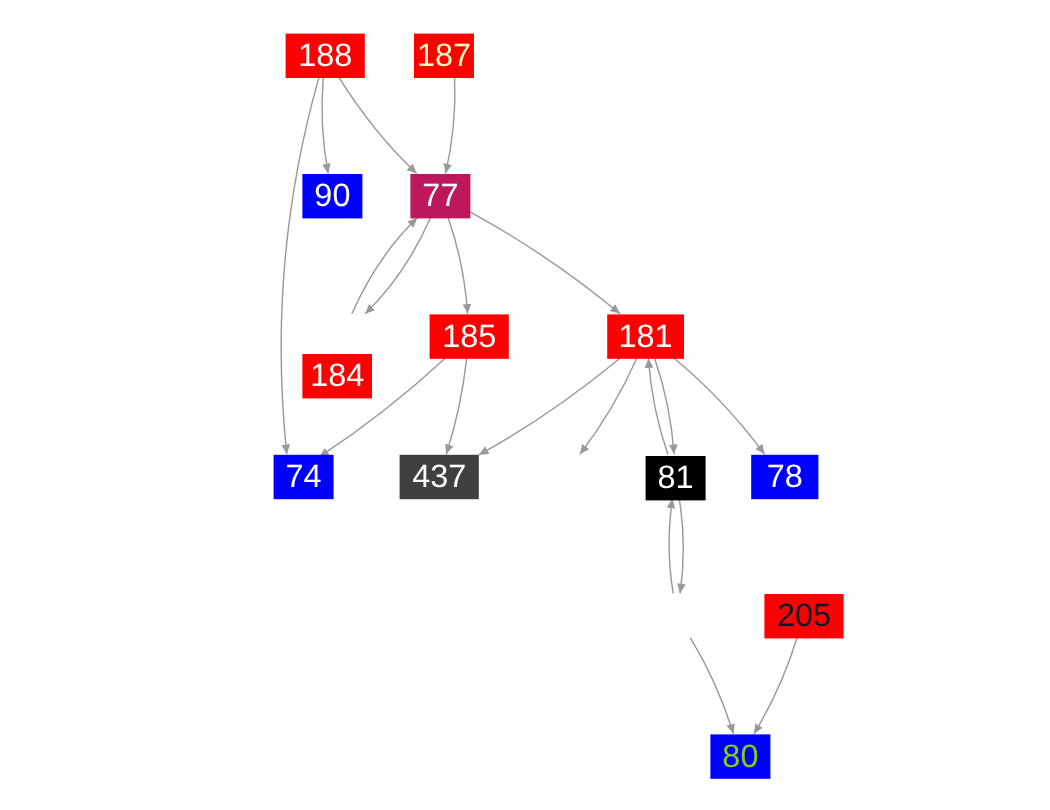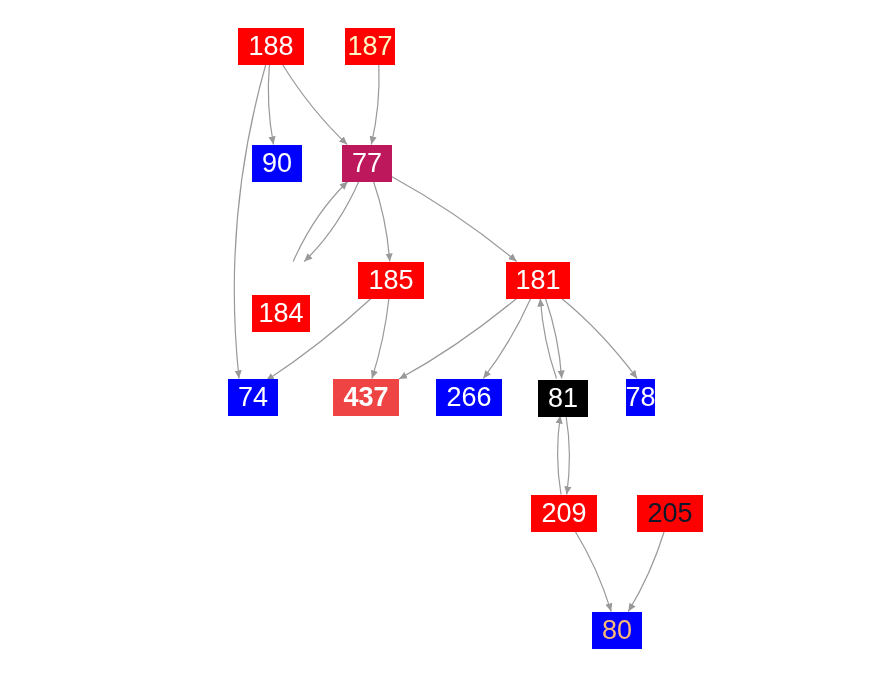"437" div.node { background: #ef4444 -> #404040; font-weight: bold -> none }
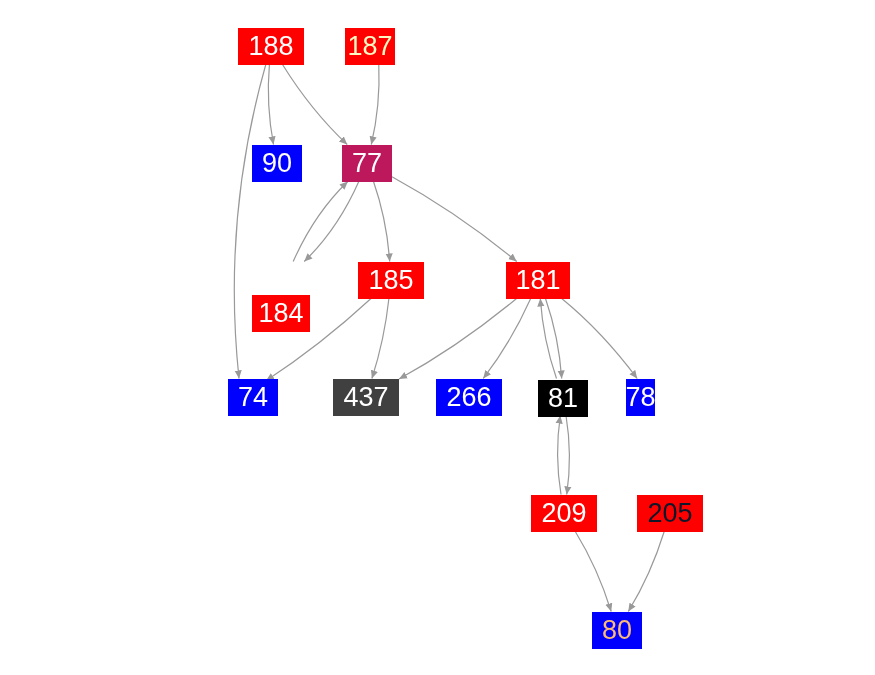"266" div.node { html: <div> <span>266</span> </div> -> none }
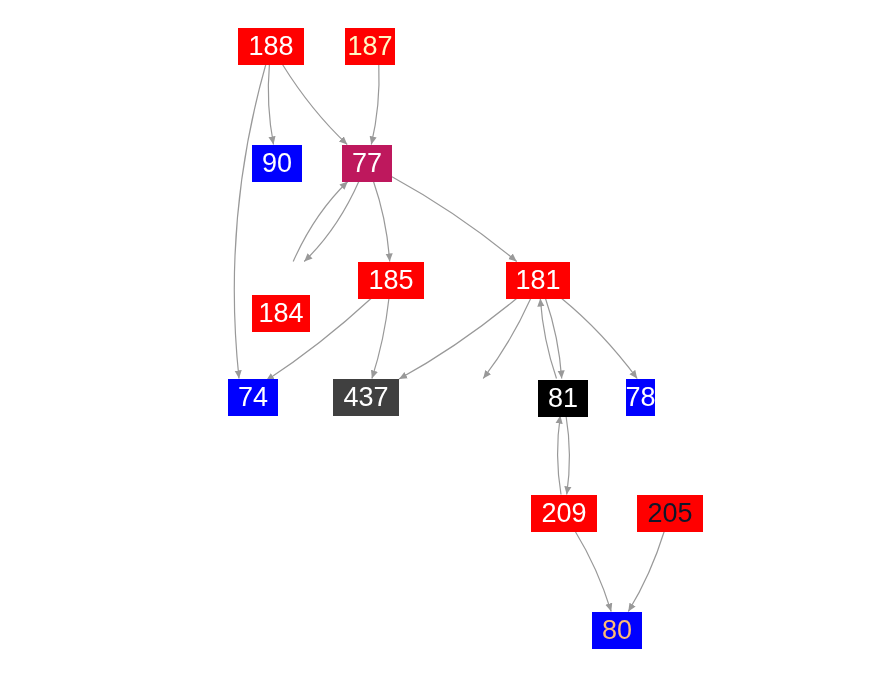"78" div.node { width: 29px -> 56px }
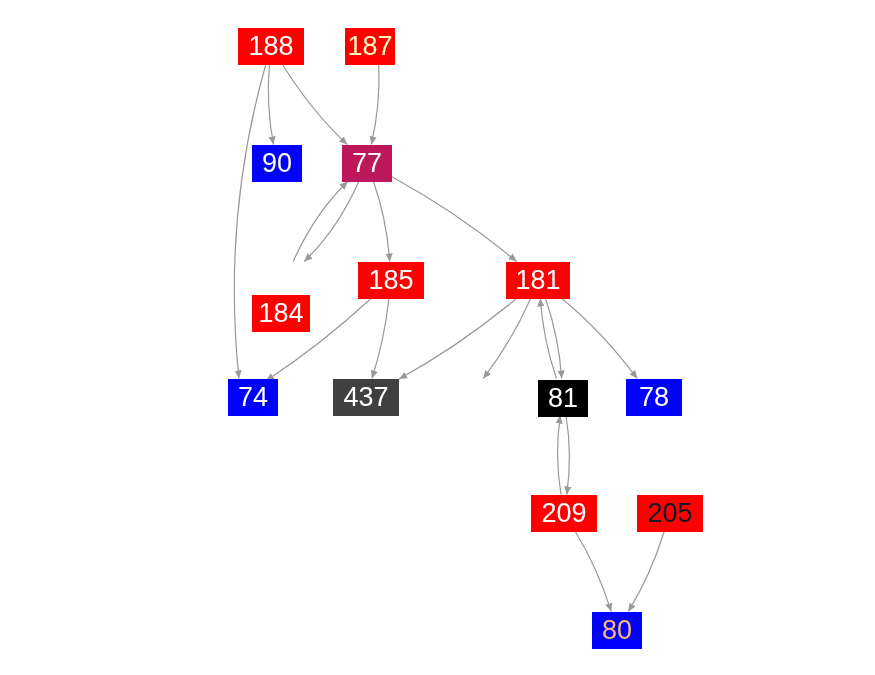"209" div.node { html: <div> <span>209</span> </div> -> none }
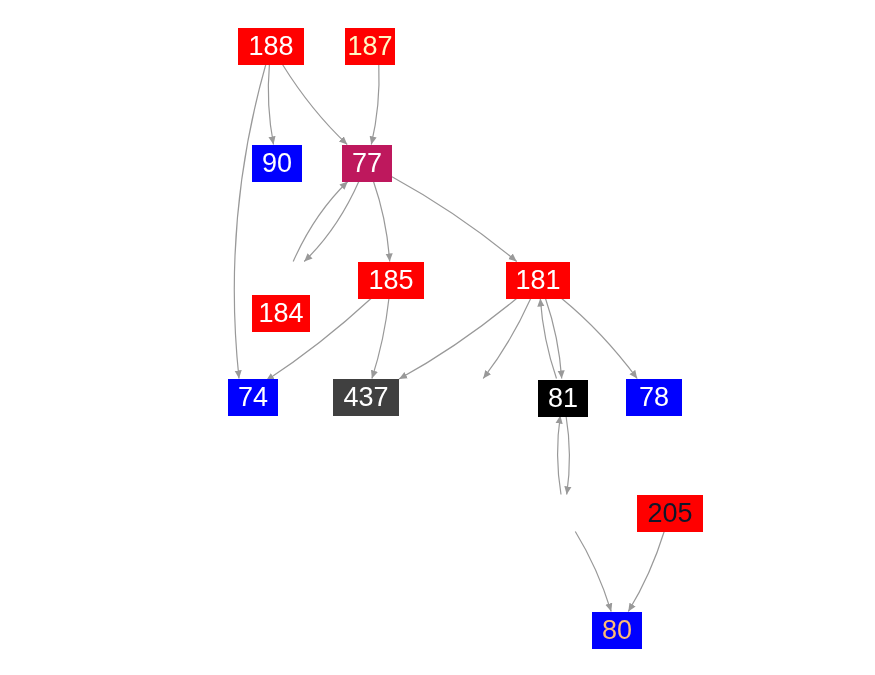"80" div.node { color: #fdba74 -> #84cc16 }
